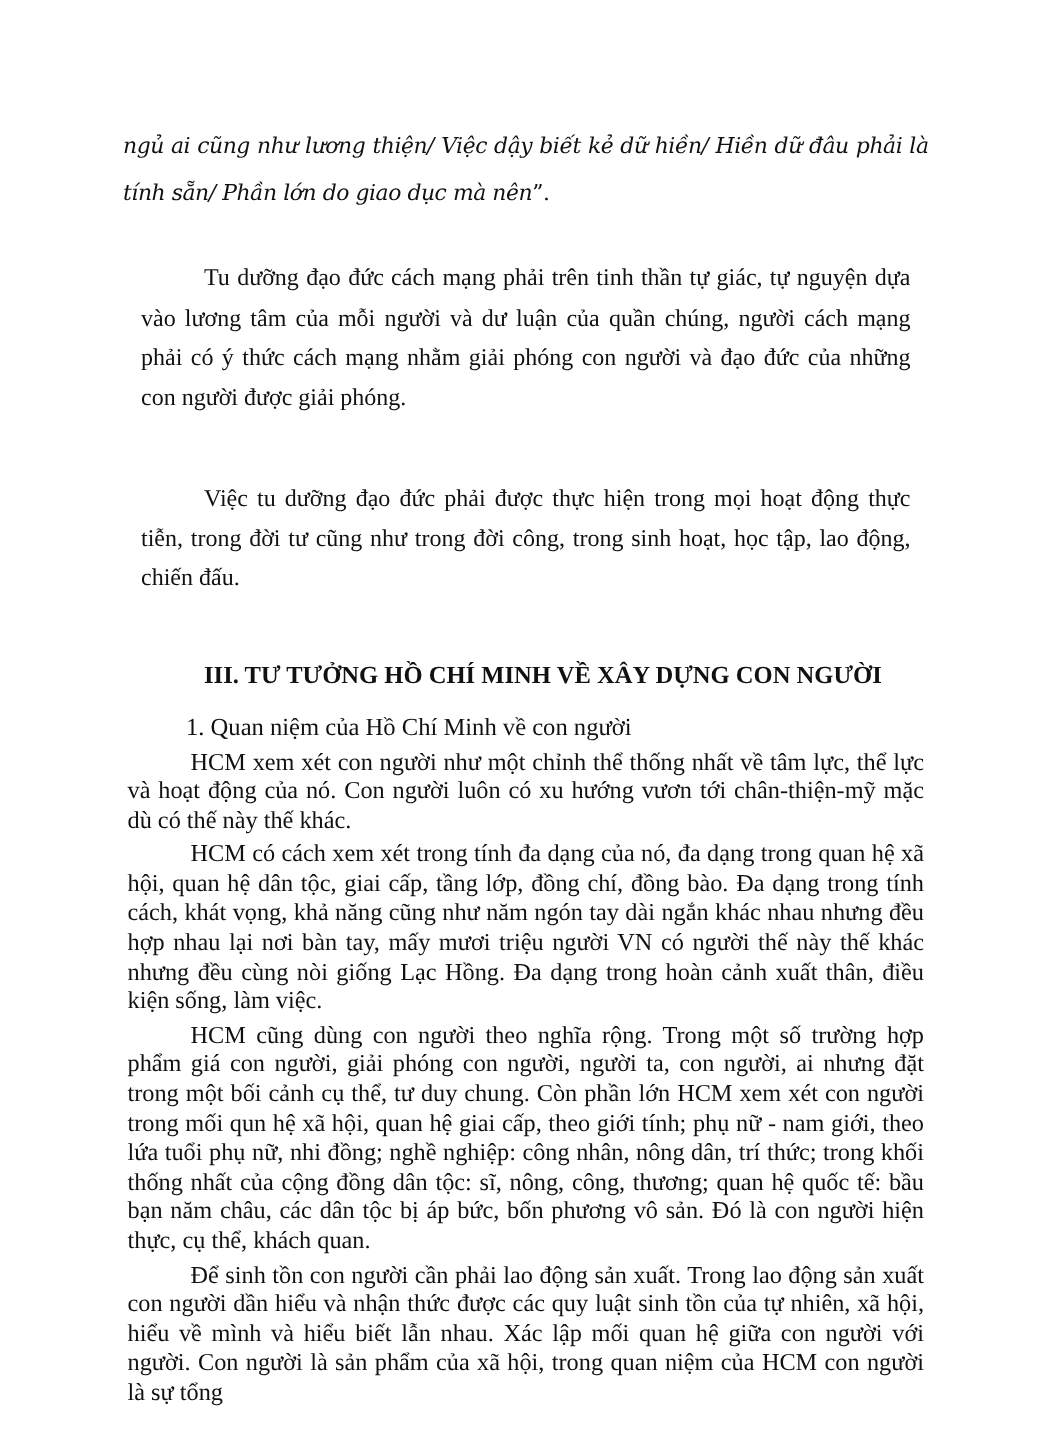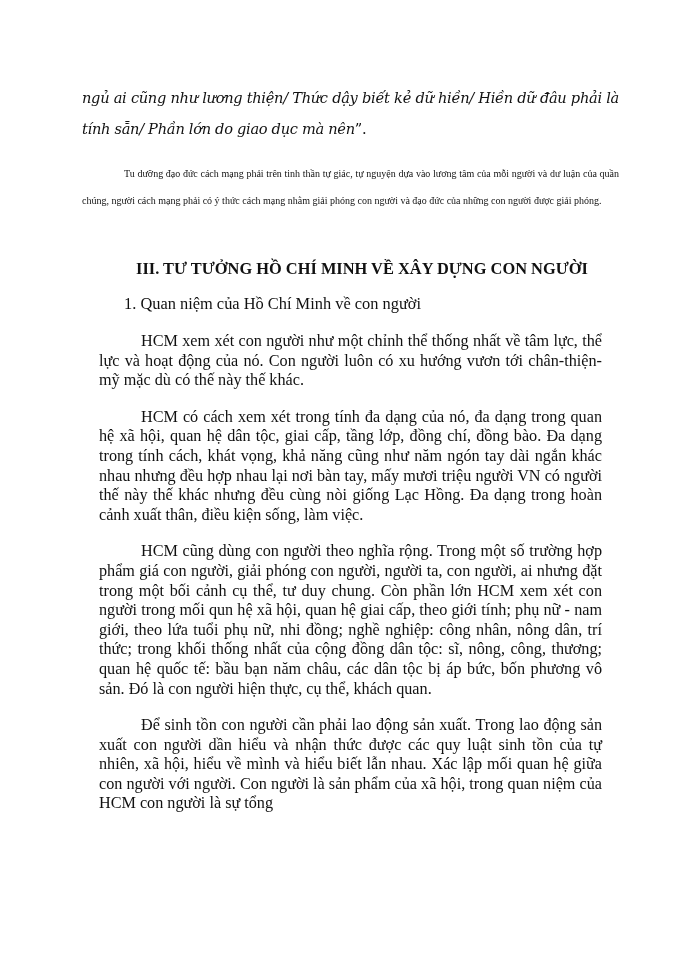"ngủ ai cũng như lương" span { text: Thức -> Việc }
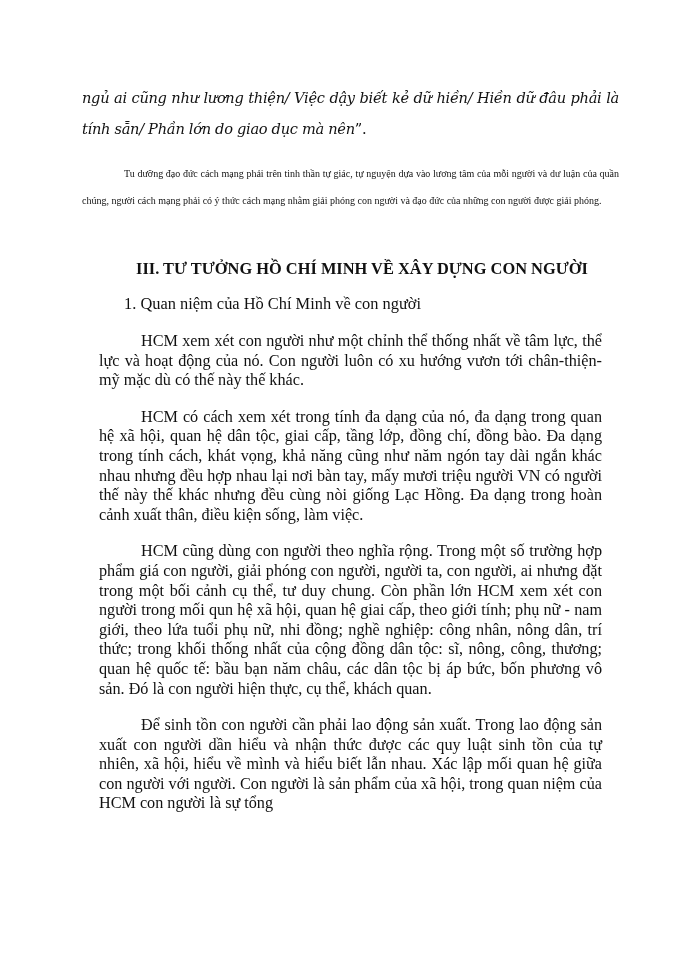"Tu dưỡng đạo đức cách" .p-spaced { font-size: 10px -> 16px; margin: 0 -> 12px }
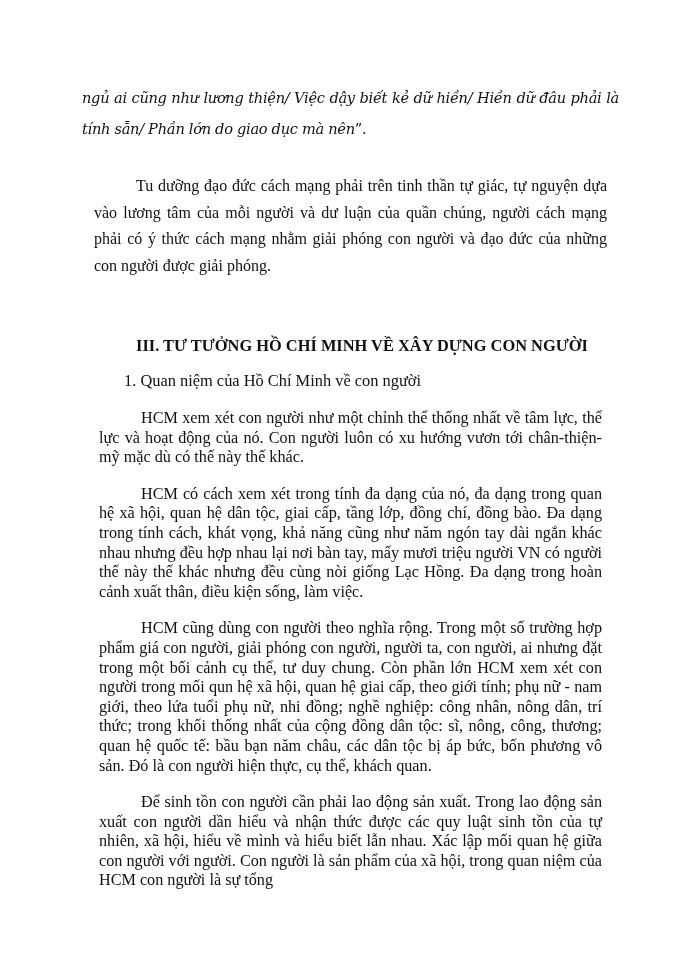"Việc tu dưỡng đạo đức" p.p-spaced { html: none -> <p>Việc tu dưỡng đạo đức phải được thực hiện trong mọi hoạt động thực tiễn, trong đời tư cũng như trong đời công, trong sinh hoạt, học tập, lao động, chiến đấu.</p> }
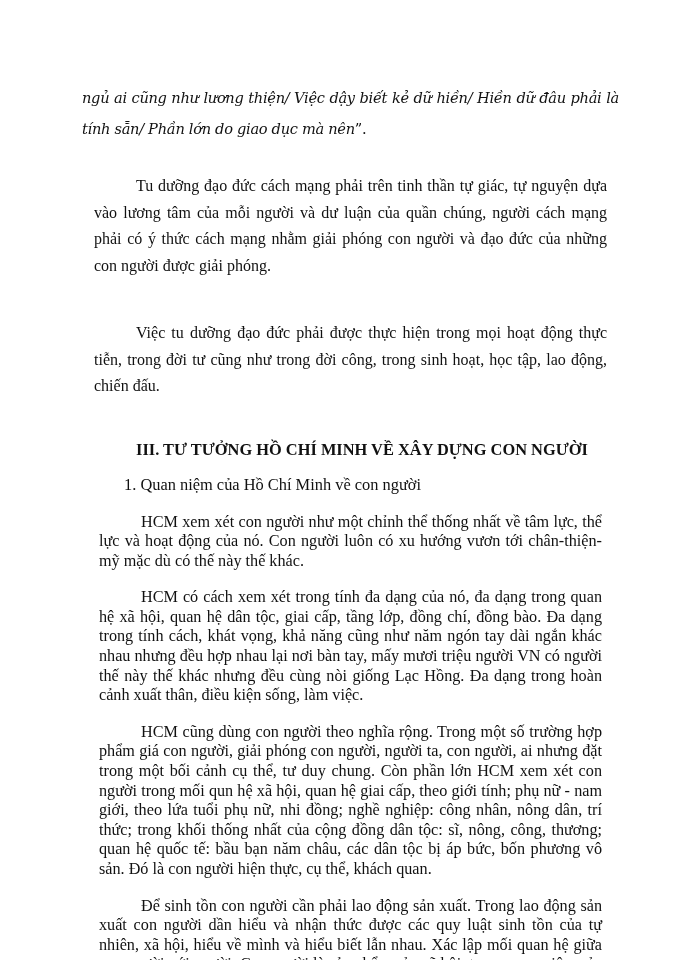"HCM xem xét con người" .p-dense { margin: 17px -> 3px }
